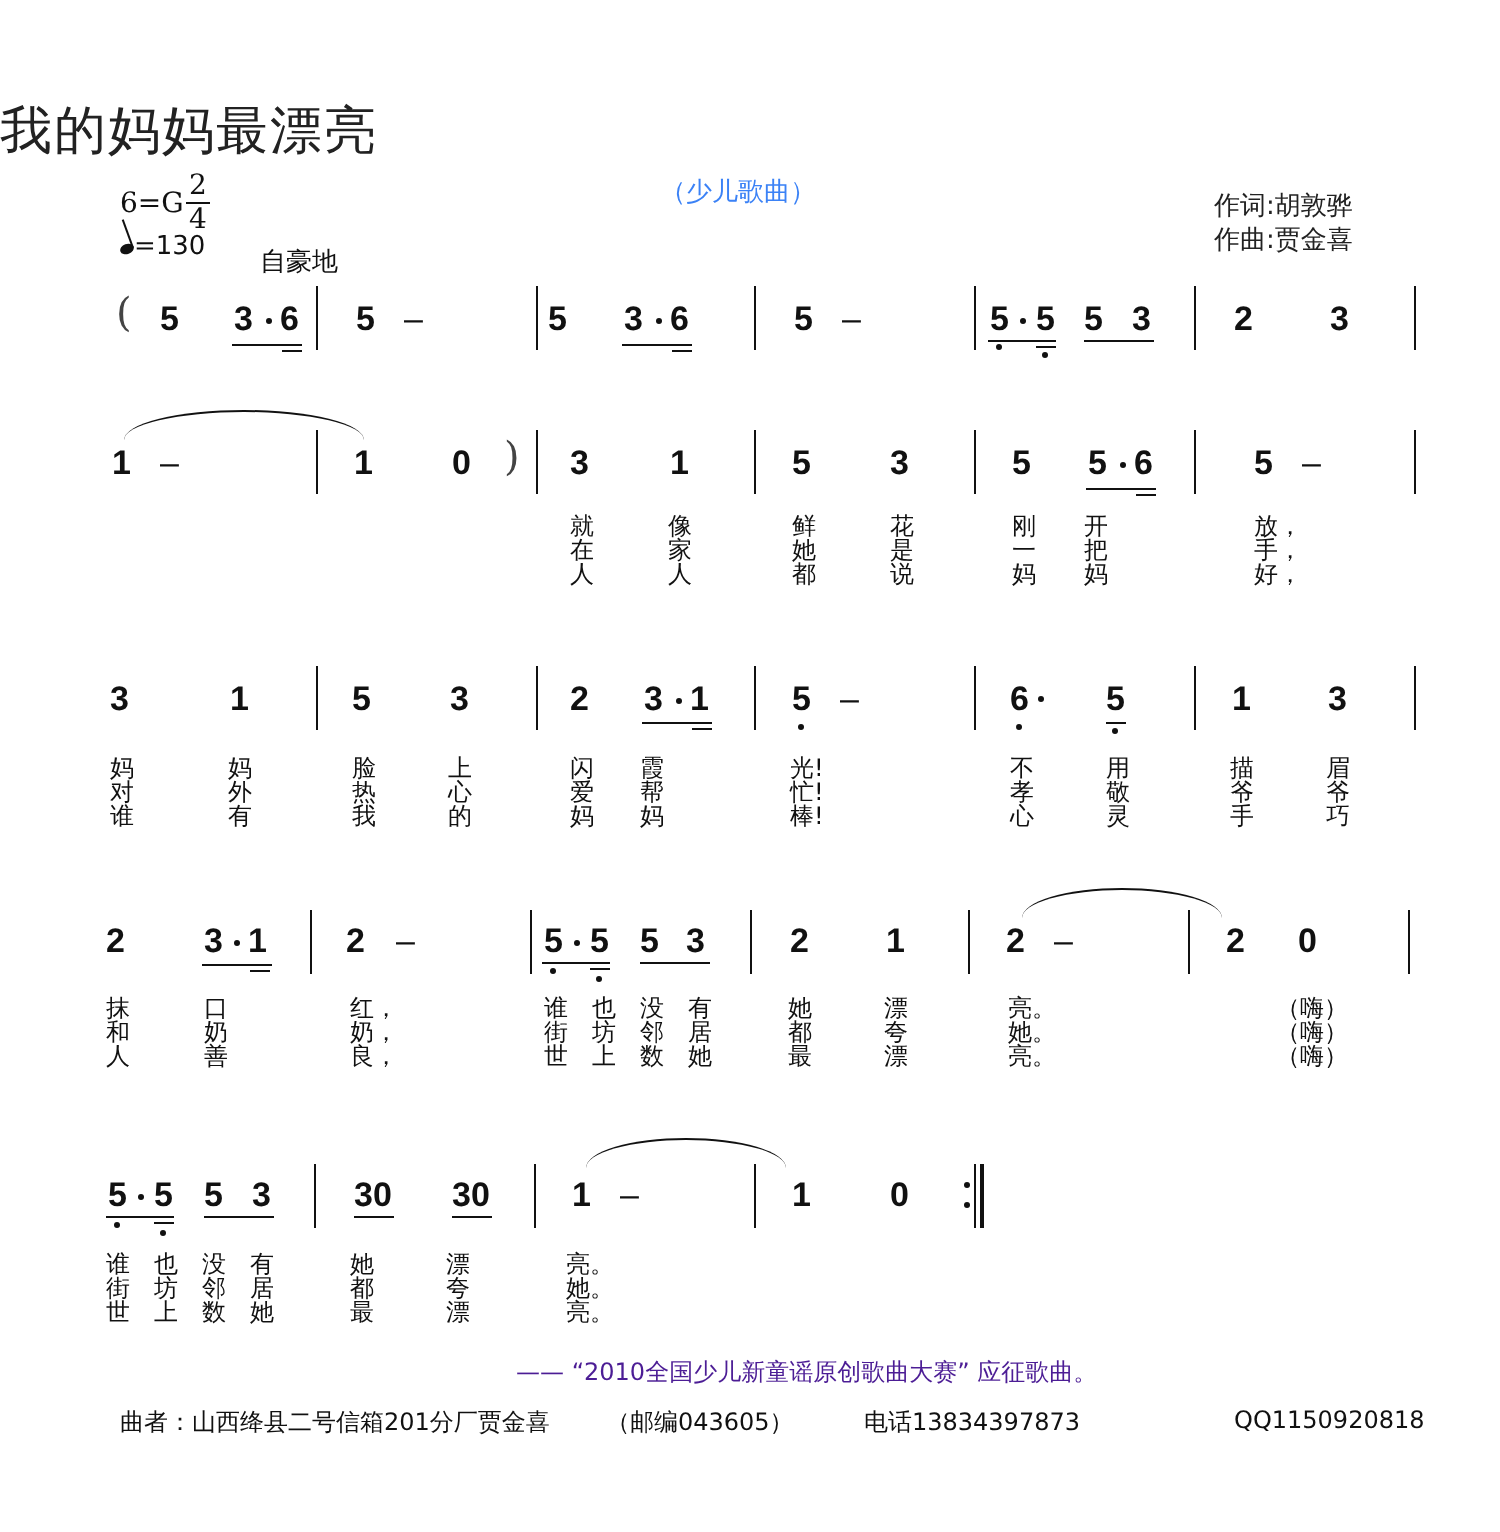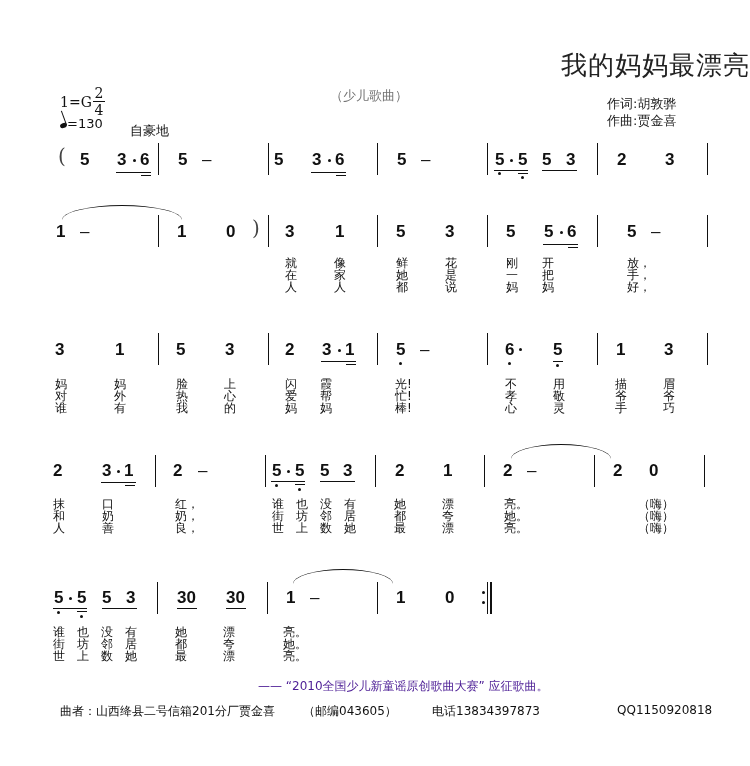"我的妈妈最漂亮" .title { text-align: right -> left }
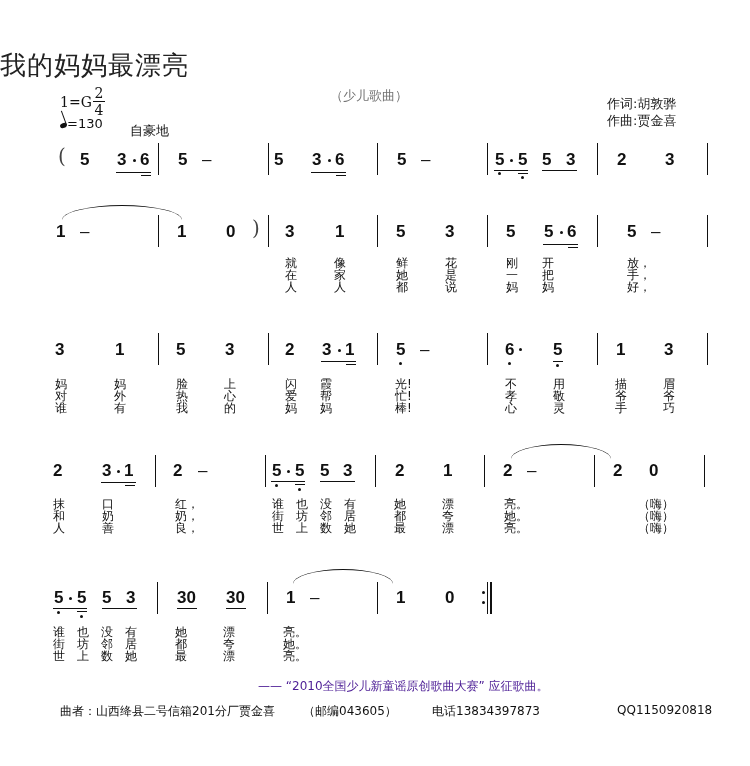"1=G" div.abs { text: 1 -> 6 }
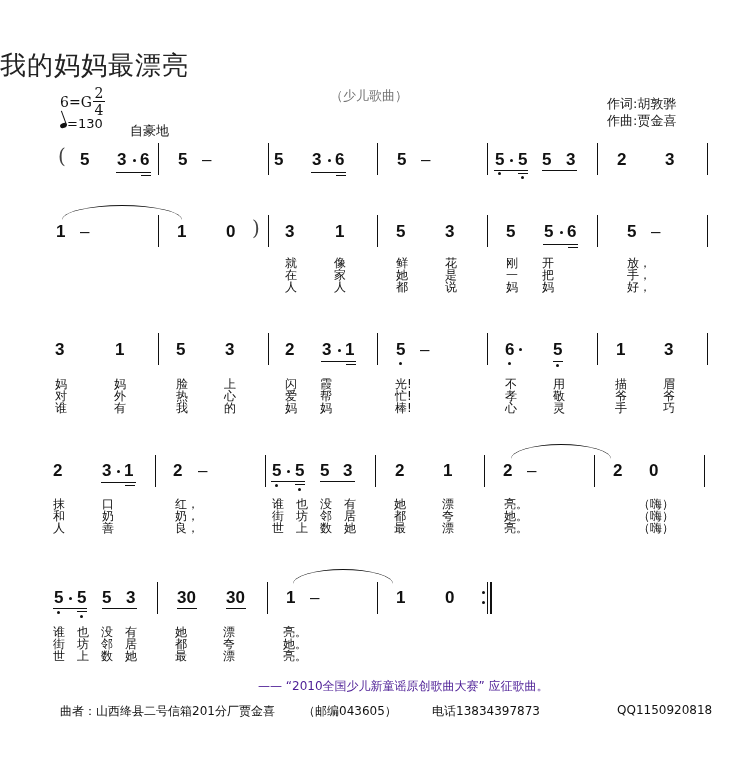"（少儿歌曲）" .subtitle { color: #737373 -> #3b82f6 }
